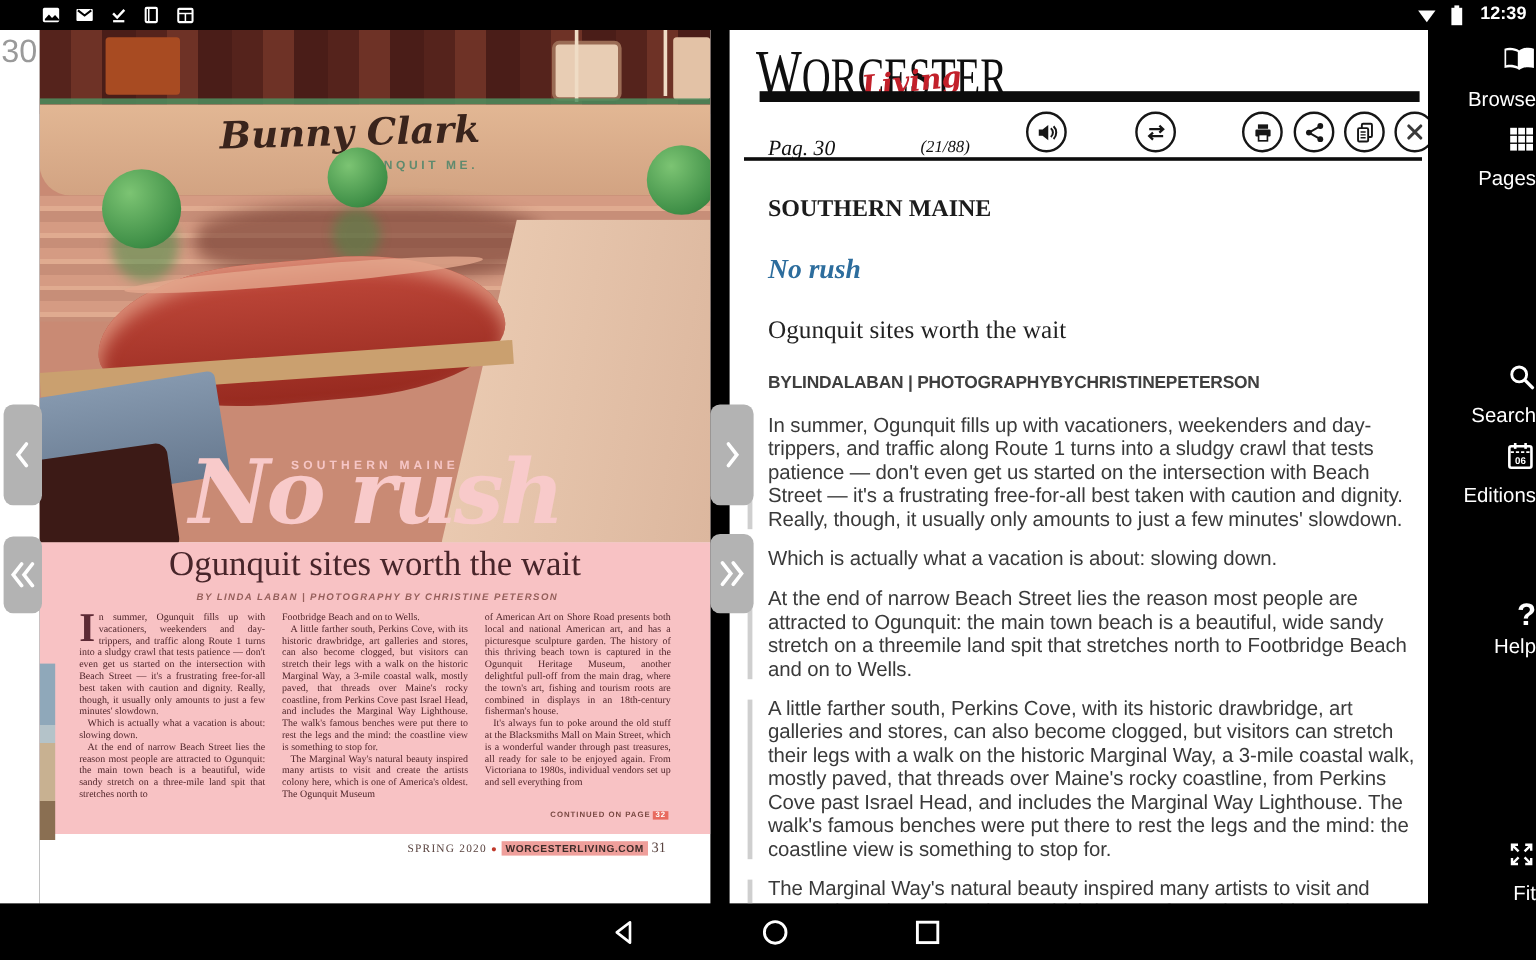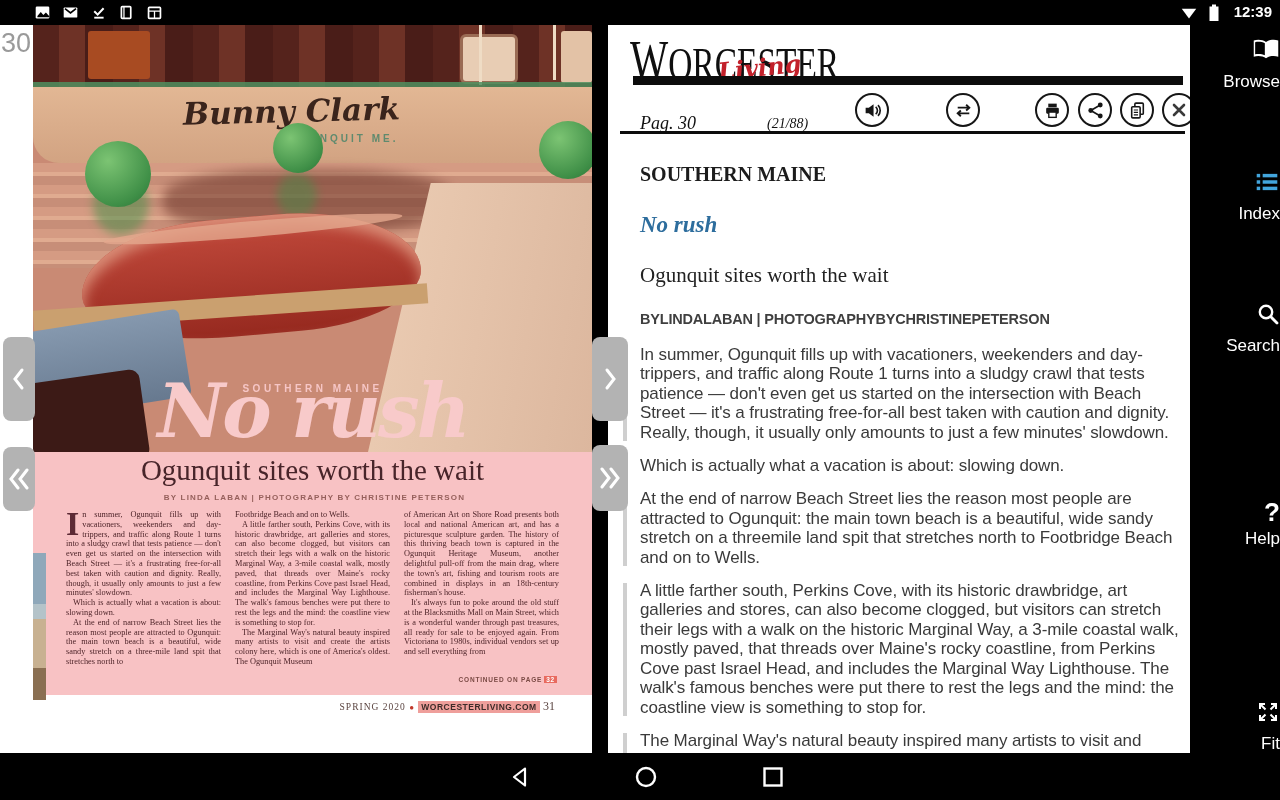"Pages" div.sb-item { html: none -> <div> <svg> <g> <rect></rect> <rect></rect> <rect></rect> <rect></rect> <rect></rect> <rect></rect> <rect></rect> <rect></rect> <rect></rect> </g> </svg> <div>Pages</div> </div> }
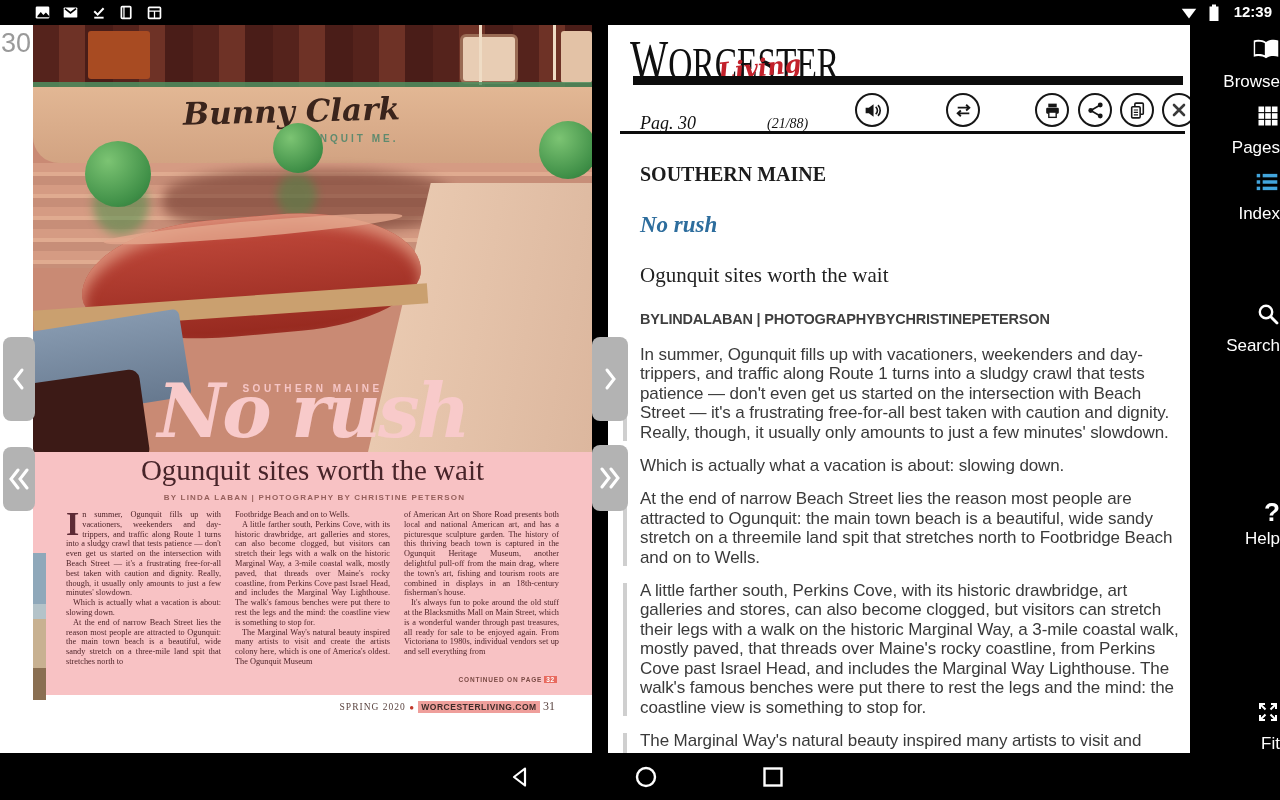"Index" div.sb-item { html: <div> <svg> <g> <rect></rect> <rect></rect> <rect></rect> <rect></rect> <rect></rect> <rect></rect> </g> </svg> <div>Index</div> </div> -> none }
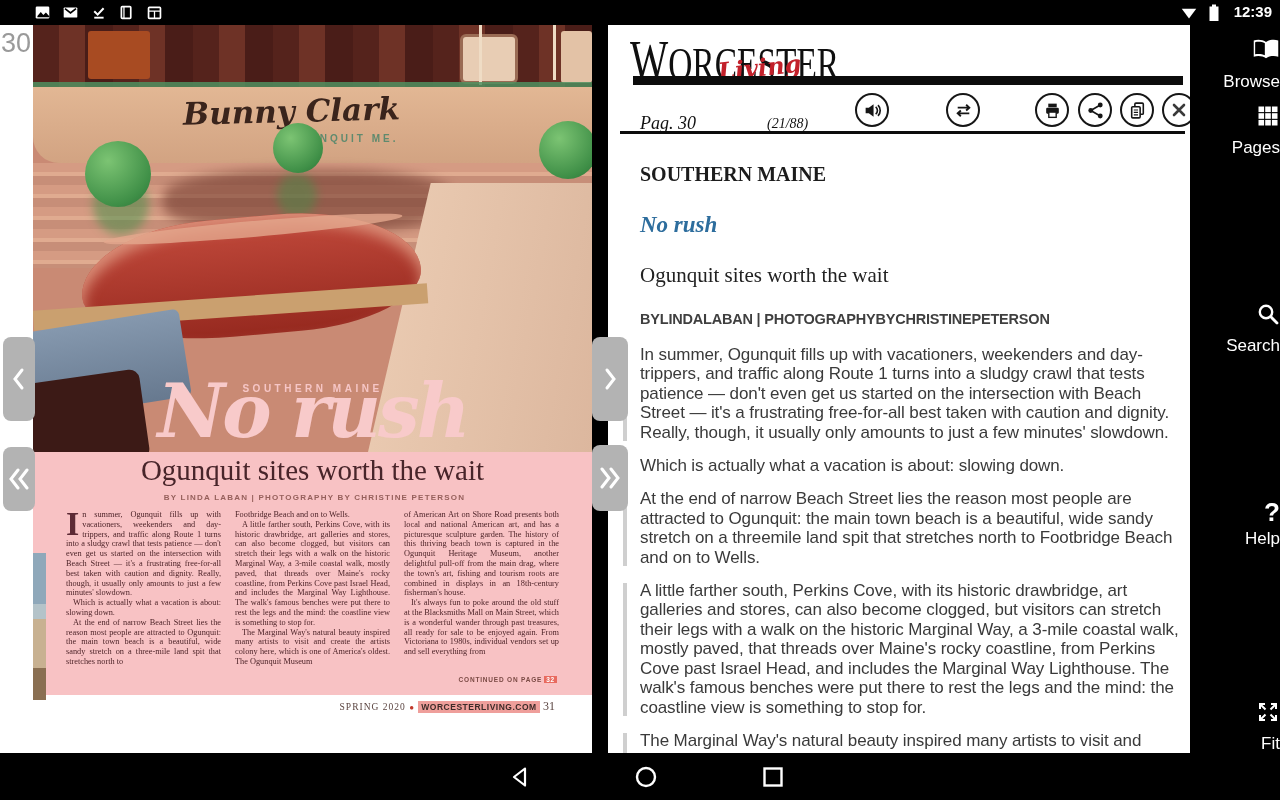"06" div.sb-item { html: none -> <div> <svg> <rect></rect> <rect></rect> <rect></rect> <path></path> <text>06</text> </svg> <div>Editions</div> </div> }
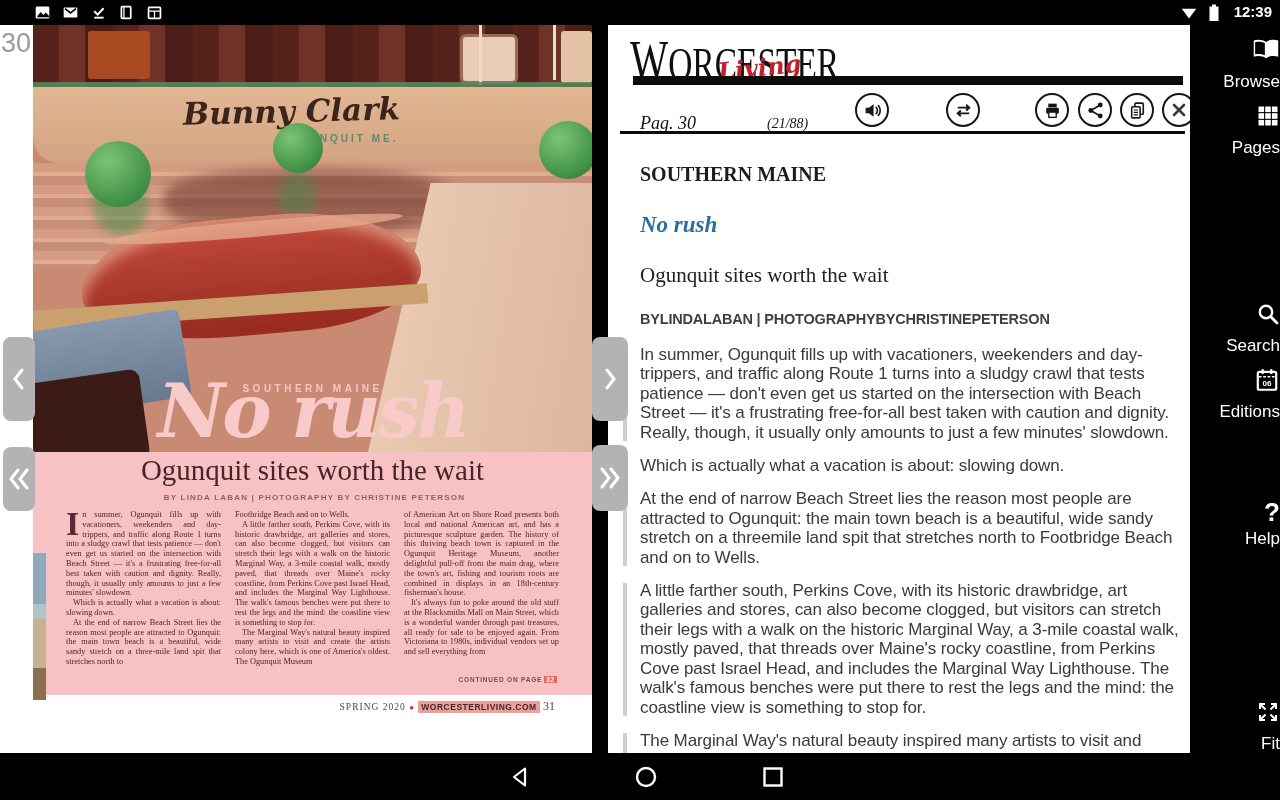"BY LINDA LABAN | PHOTOGRAPHY" .mag-byline { font-style: none -> italic }
